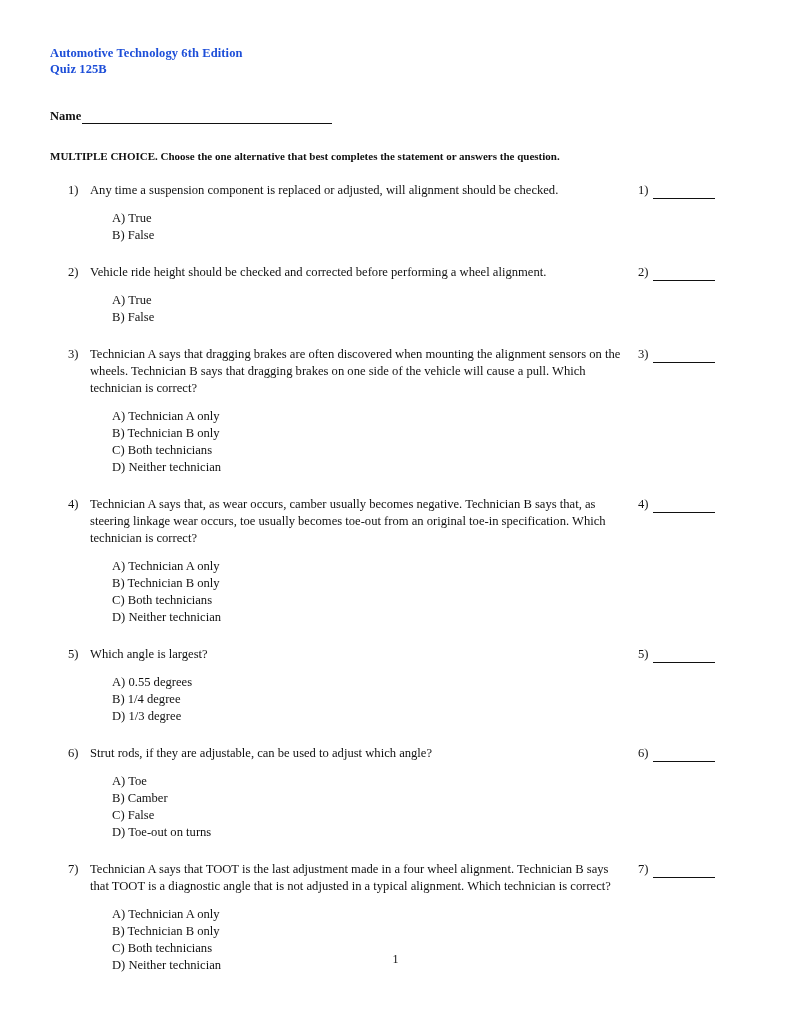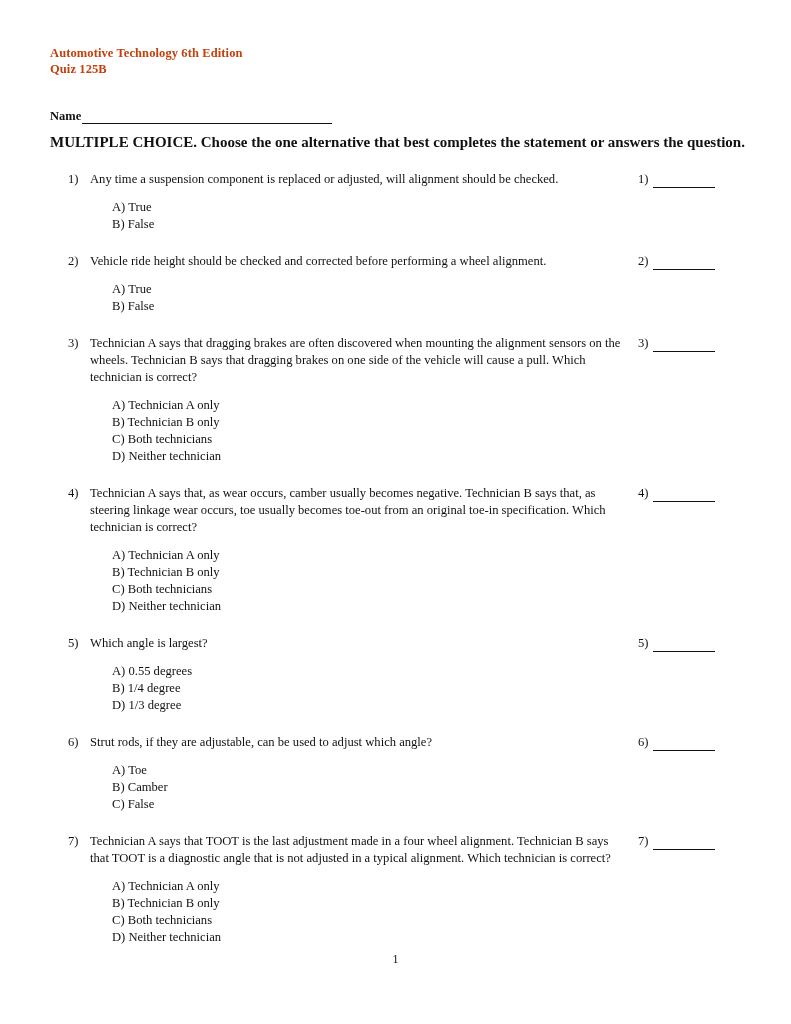"Automotive Technology 6th Edition" .header-line { color: #c2410c -> #1d4ed8 }
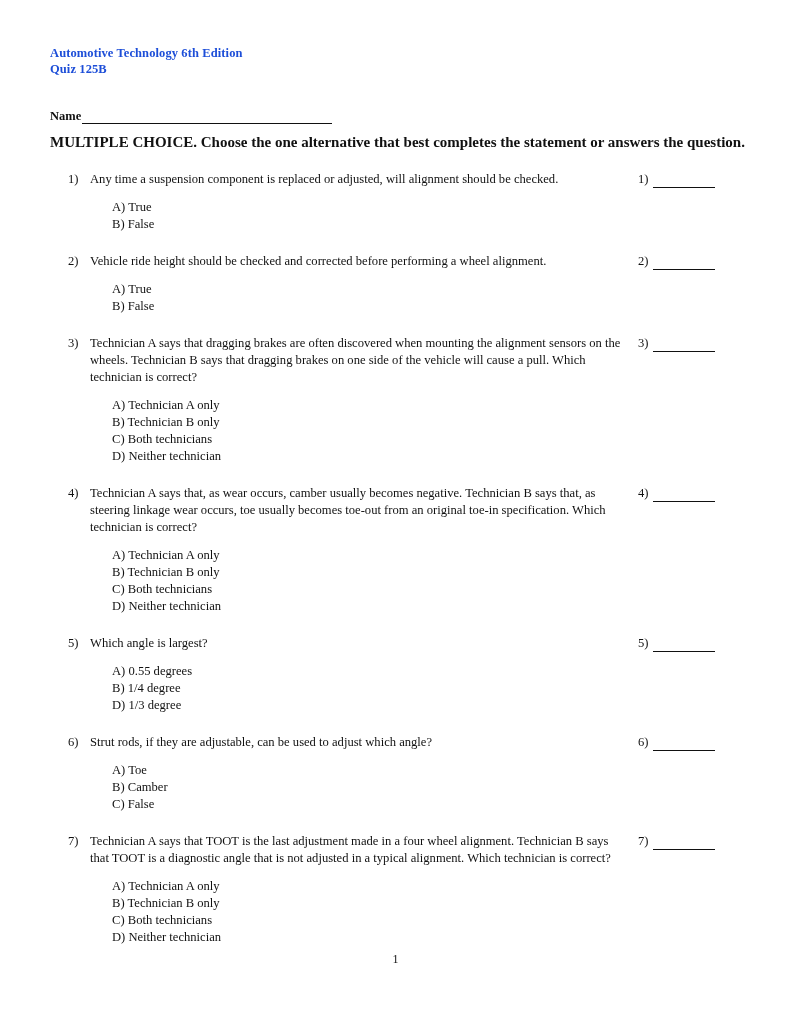"MULTIPLE CHOICE. Choose the one" .instructions { font-size: 15px -> 11px; margin-top: 10px -> 26px }
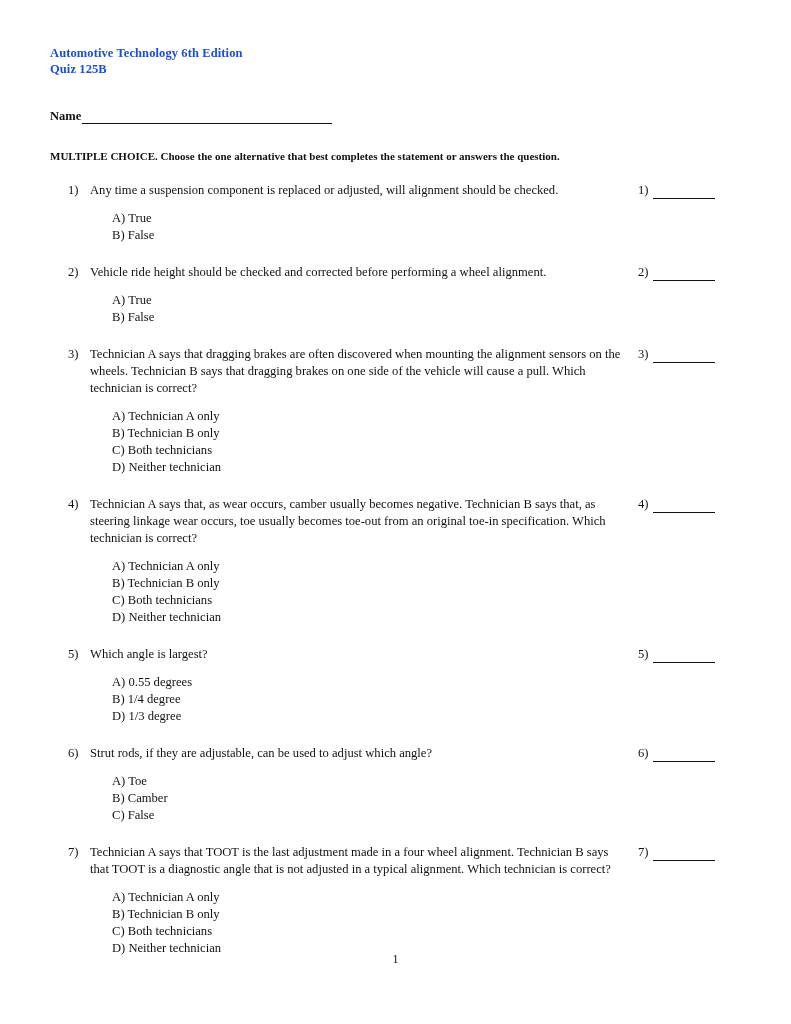"D) Toe-out on turns" div.choice { html: none -> <div>D) Toe-out on turns</div> }
